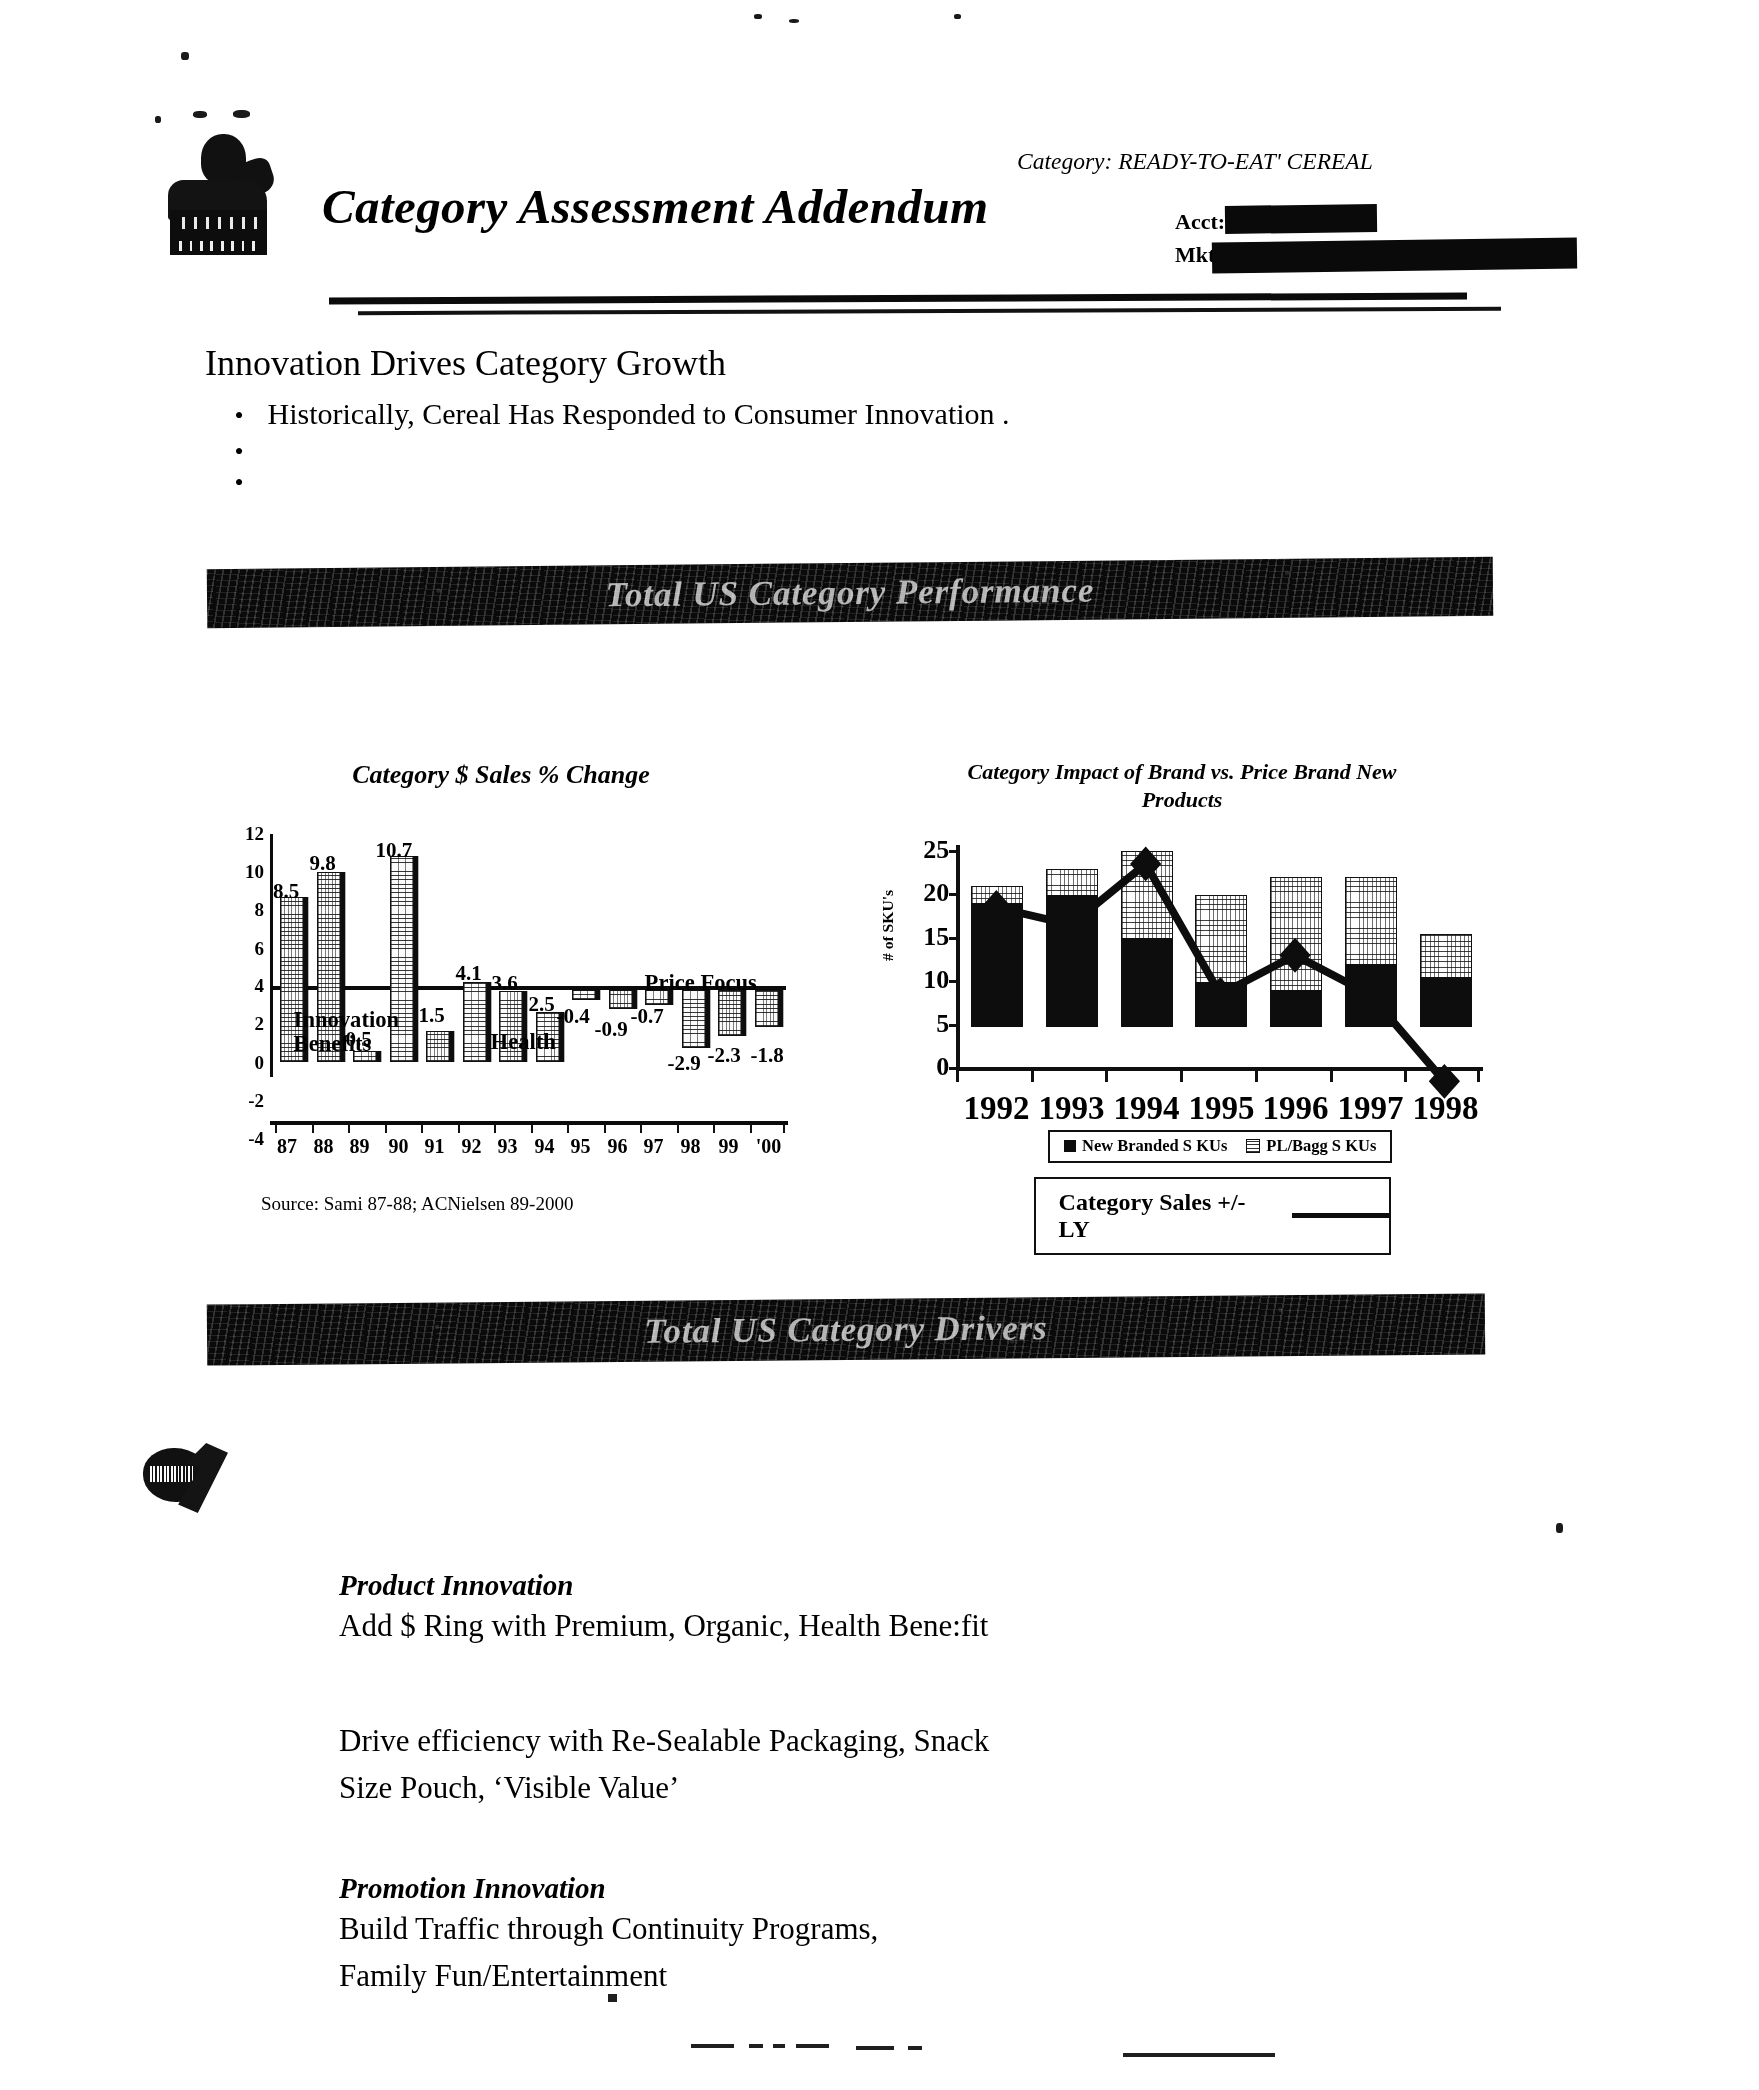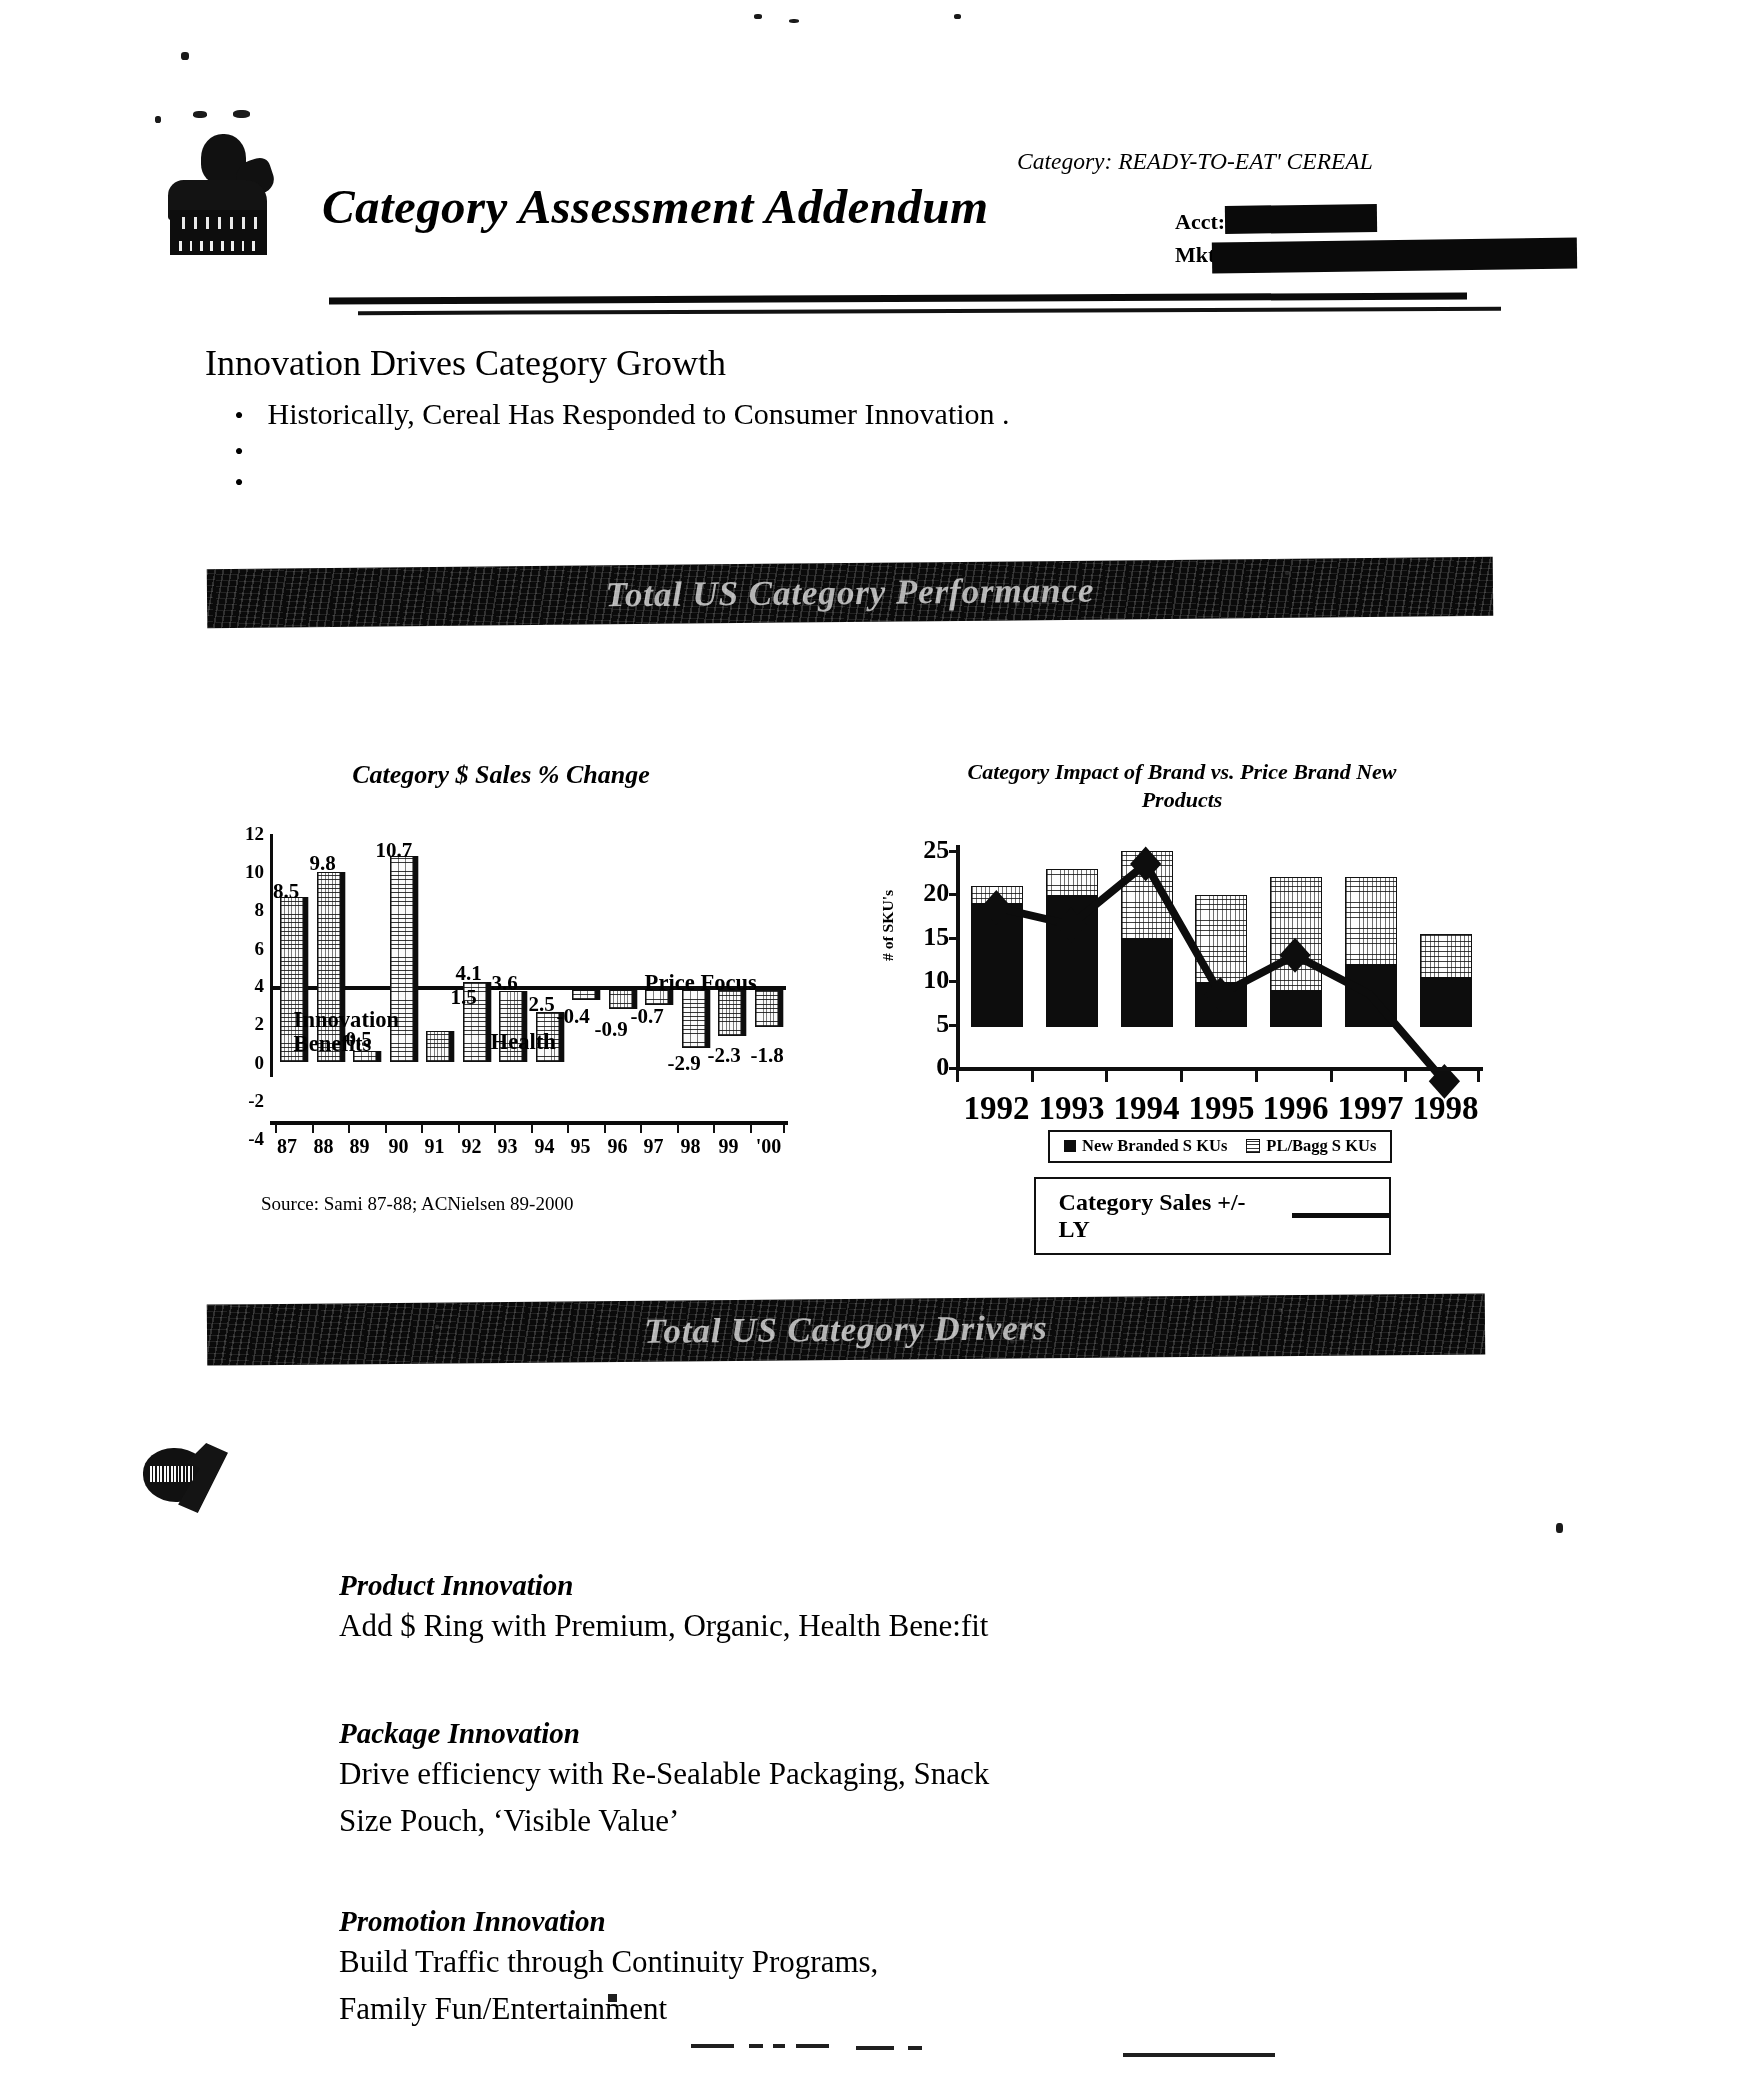"1.5" span.lbar-label { padding-left: 32px -> none; top: 151px -> 169px }
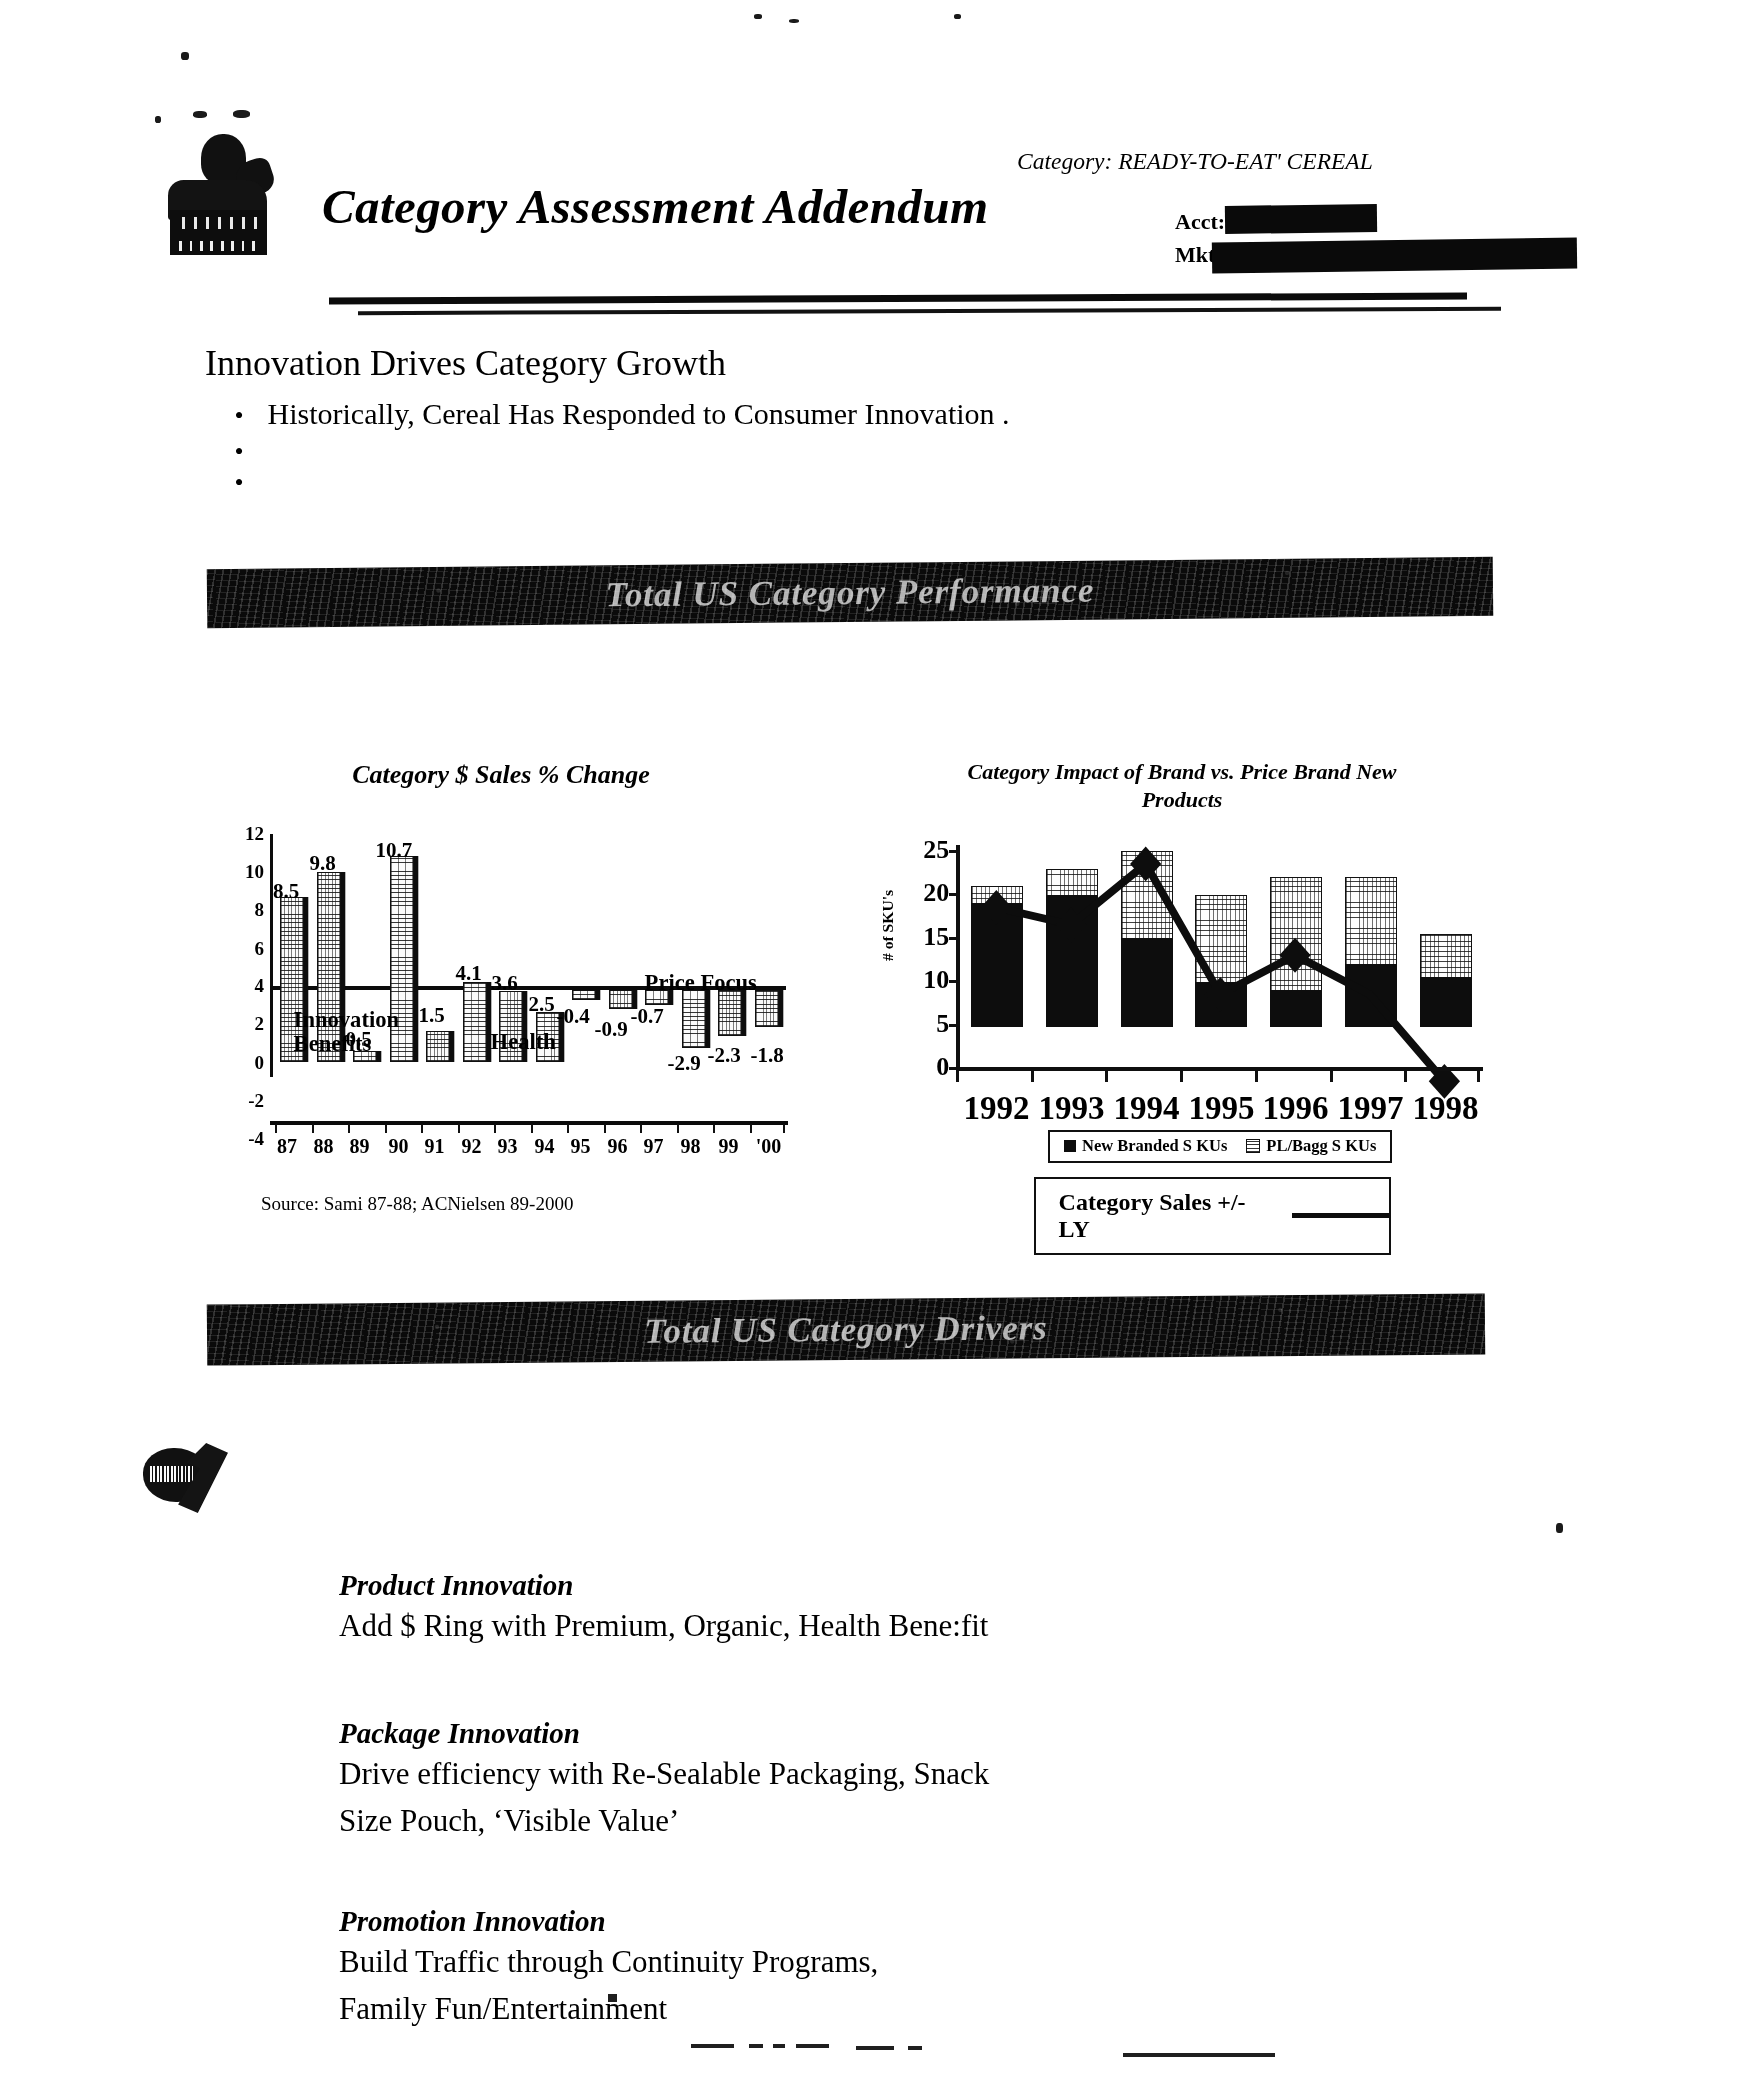"Package Innovation" div.inno-term { html: <div>Package Innovation</div> -> none }
